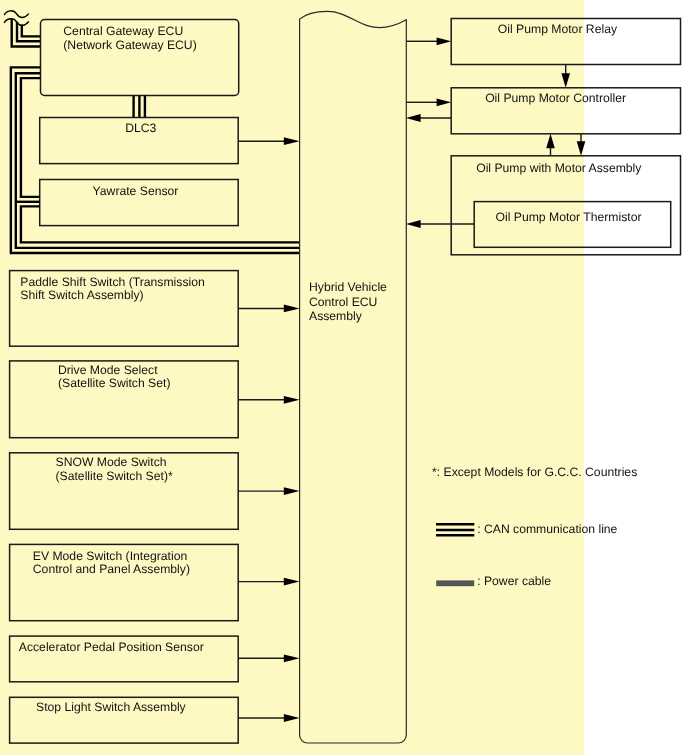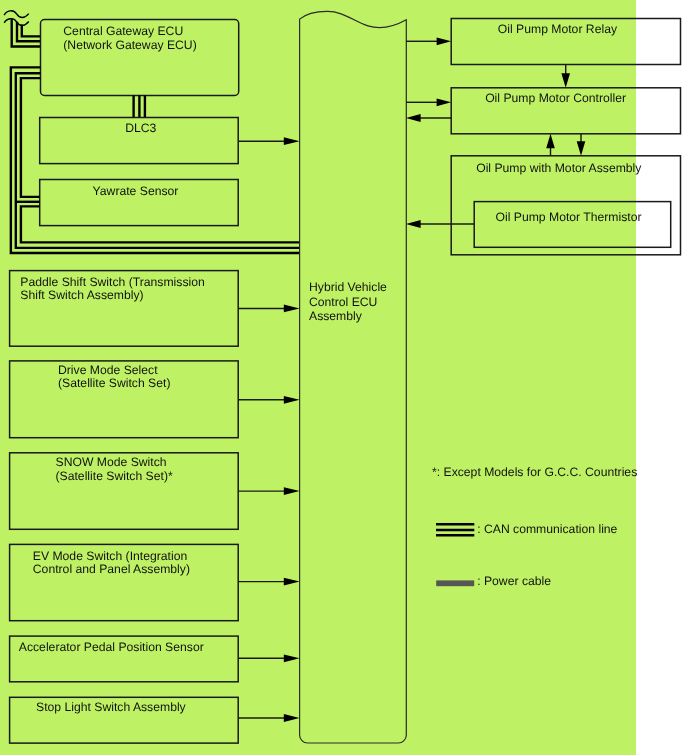"Central Gateway ECU" #stage { background: #bef264 -> #fef9c3; width: 636px -> 584px }
